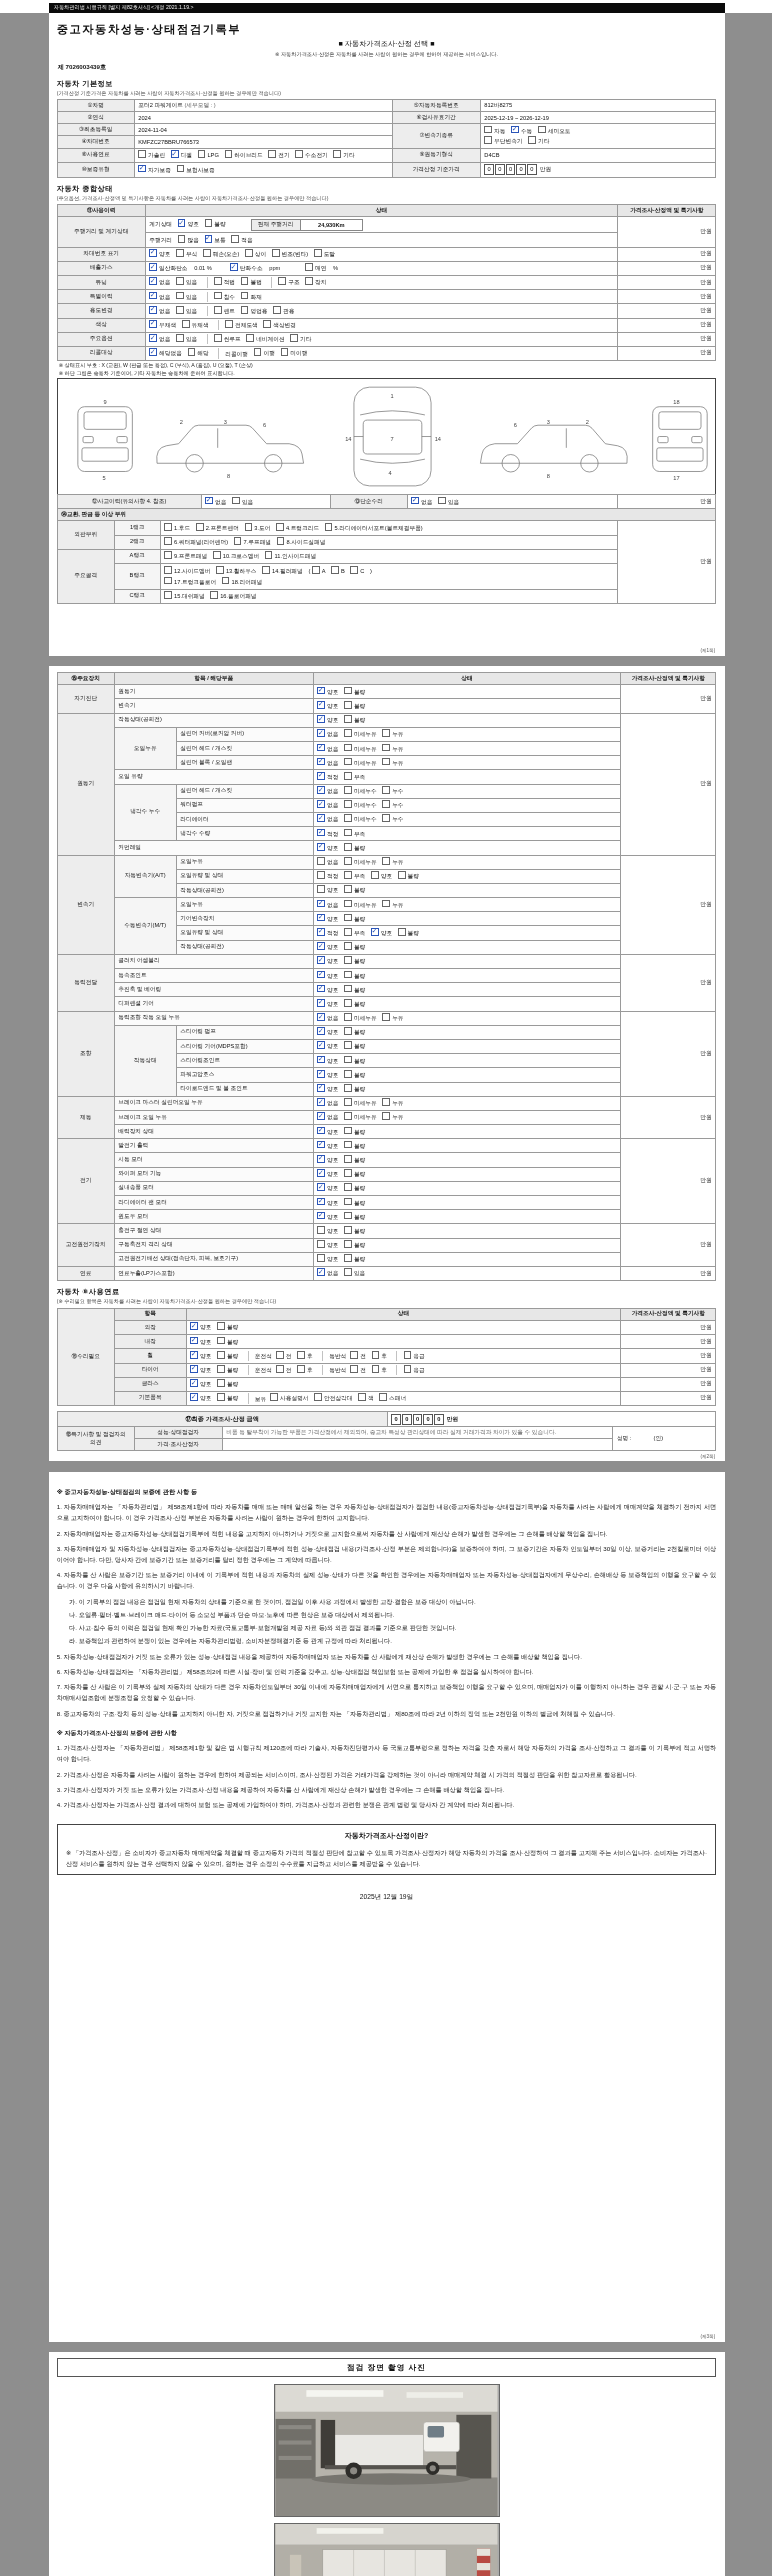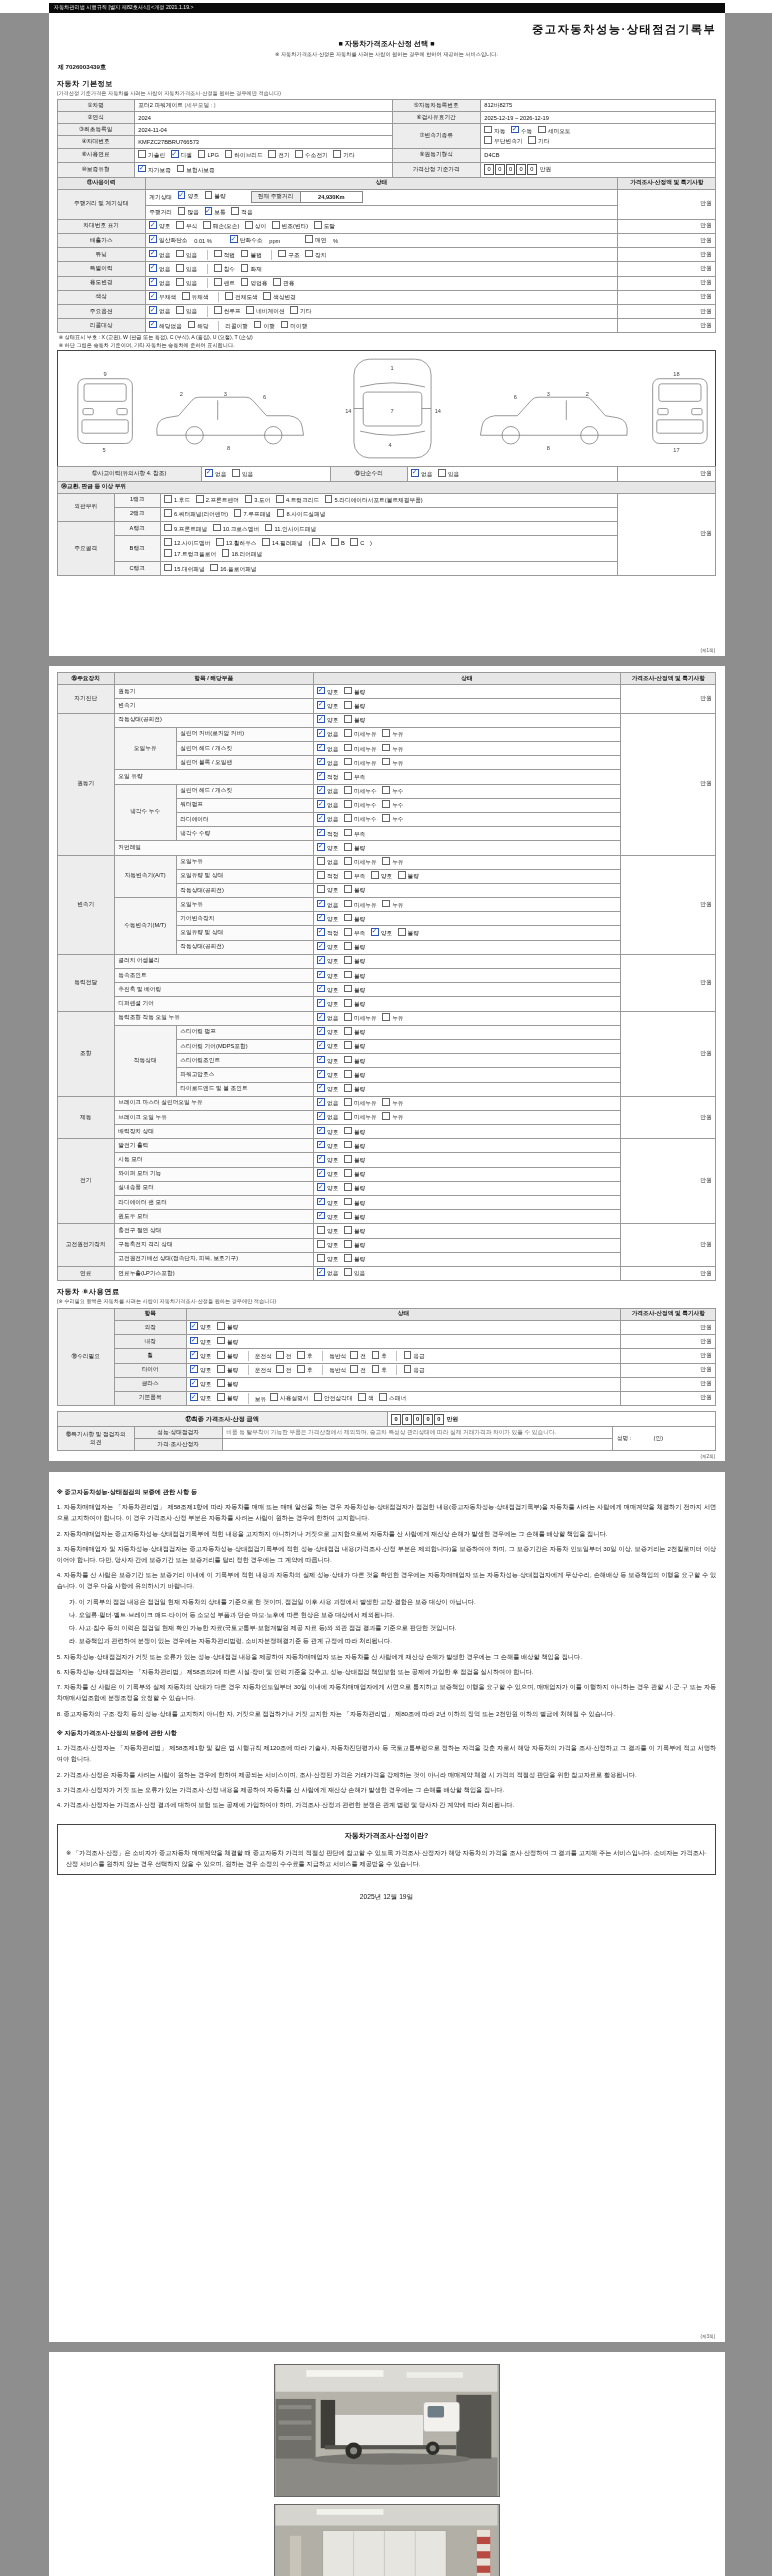"중고자동차성능·상태점검기록부" .doc-title { text-align: right -> left }
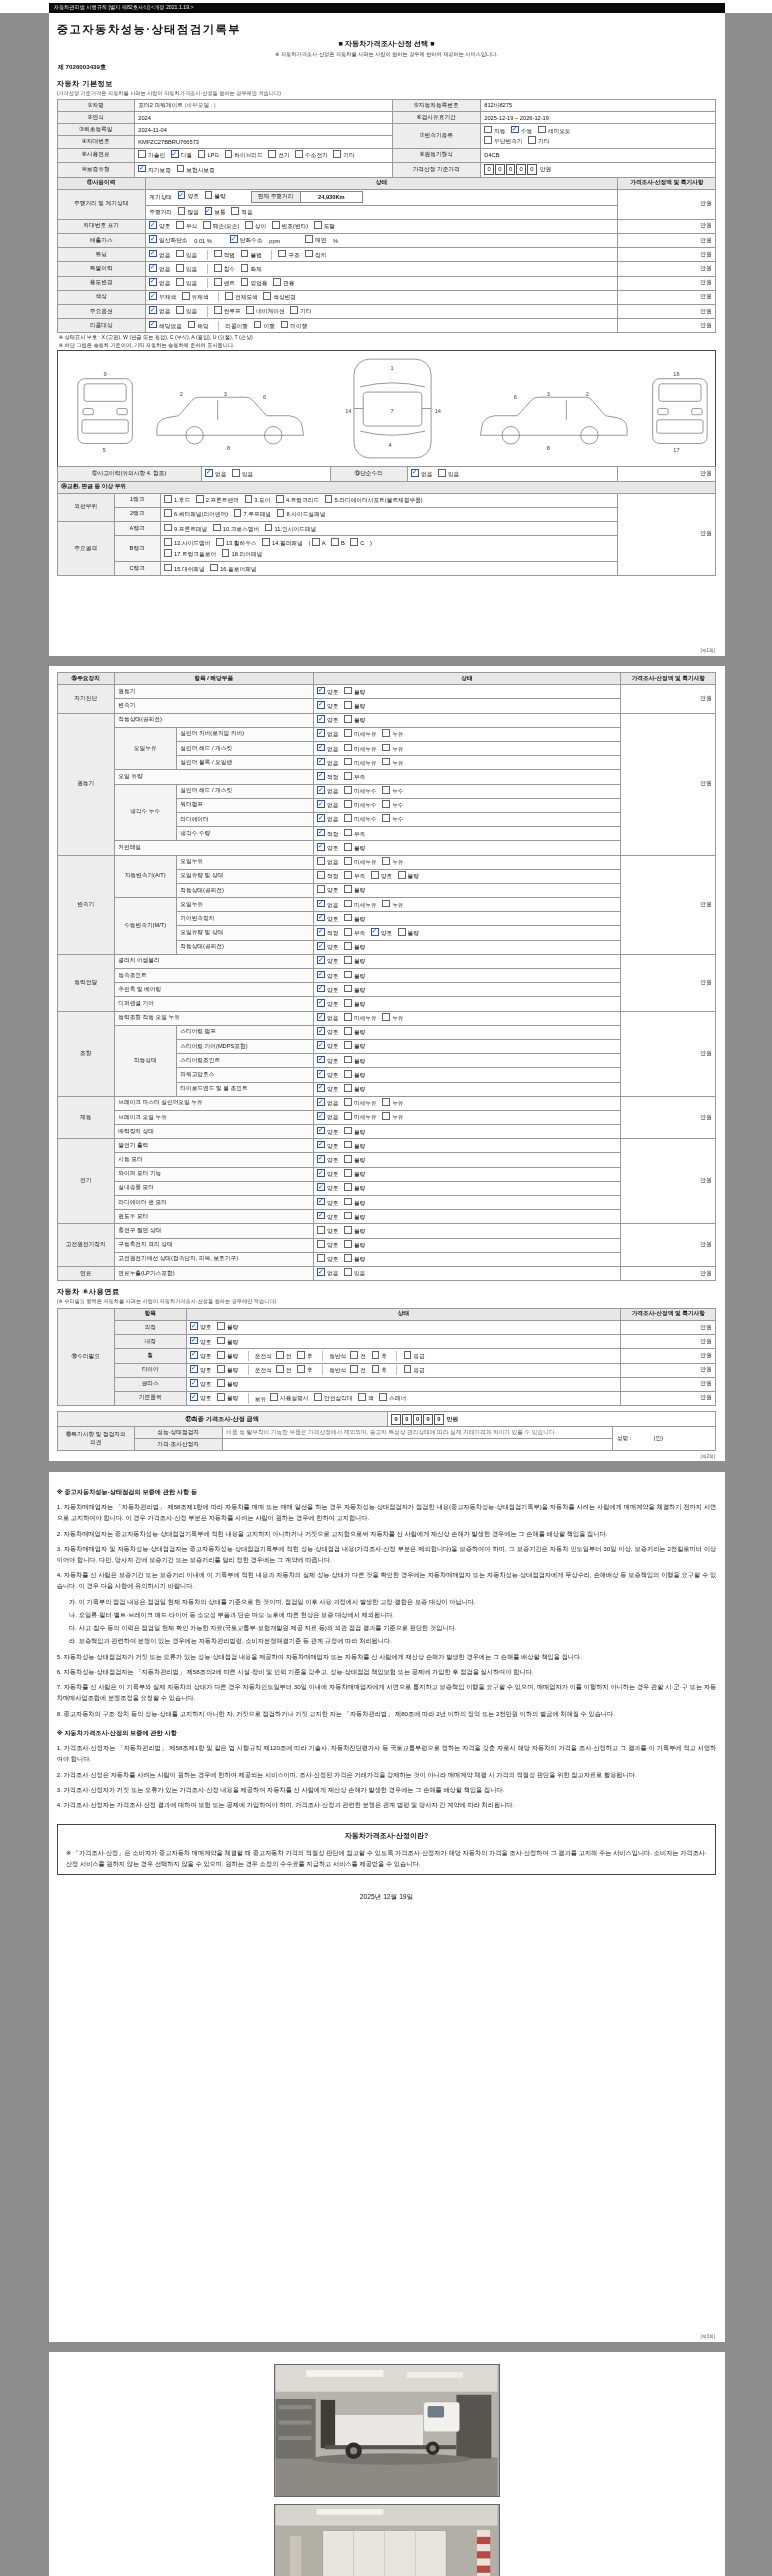"■ 자동차가격조사·산정 선택 ■" .doc-sub { font-weight: bold -> normal }
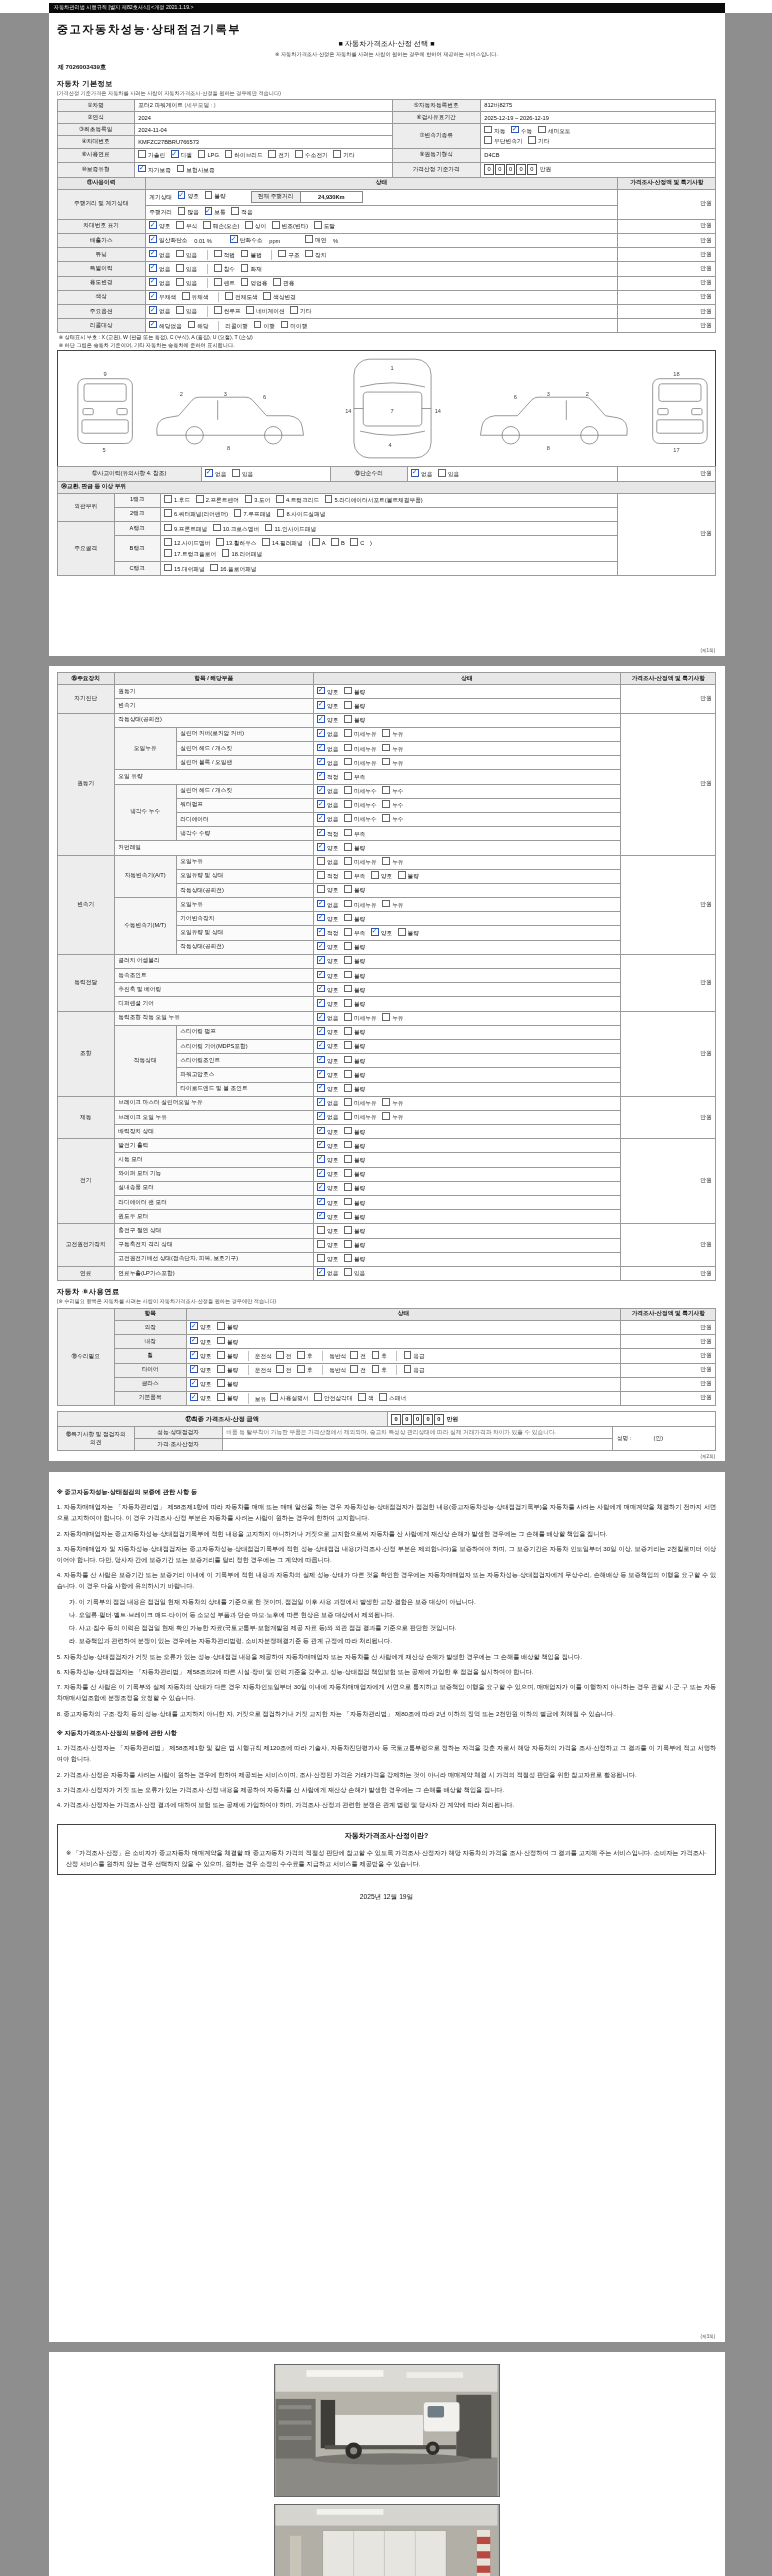"자동차 종합상태" div.sec-head { html: none -> <div> <div>자동차 종합상태</div> <div>(주요옵션, 가격조사·산정액 및 특기사항은 자동차를 사려는 사람이 자동차가격조사·산정을 원하는 경우에만 적습니다)</div> </div> }
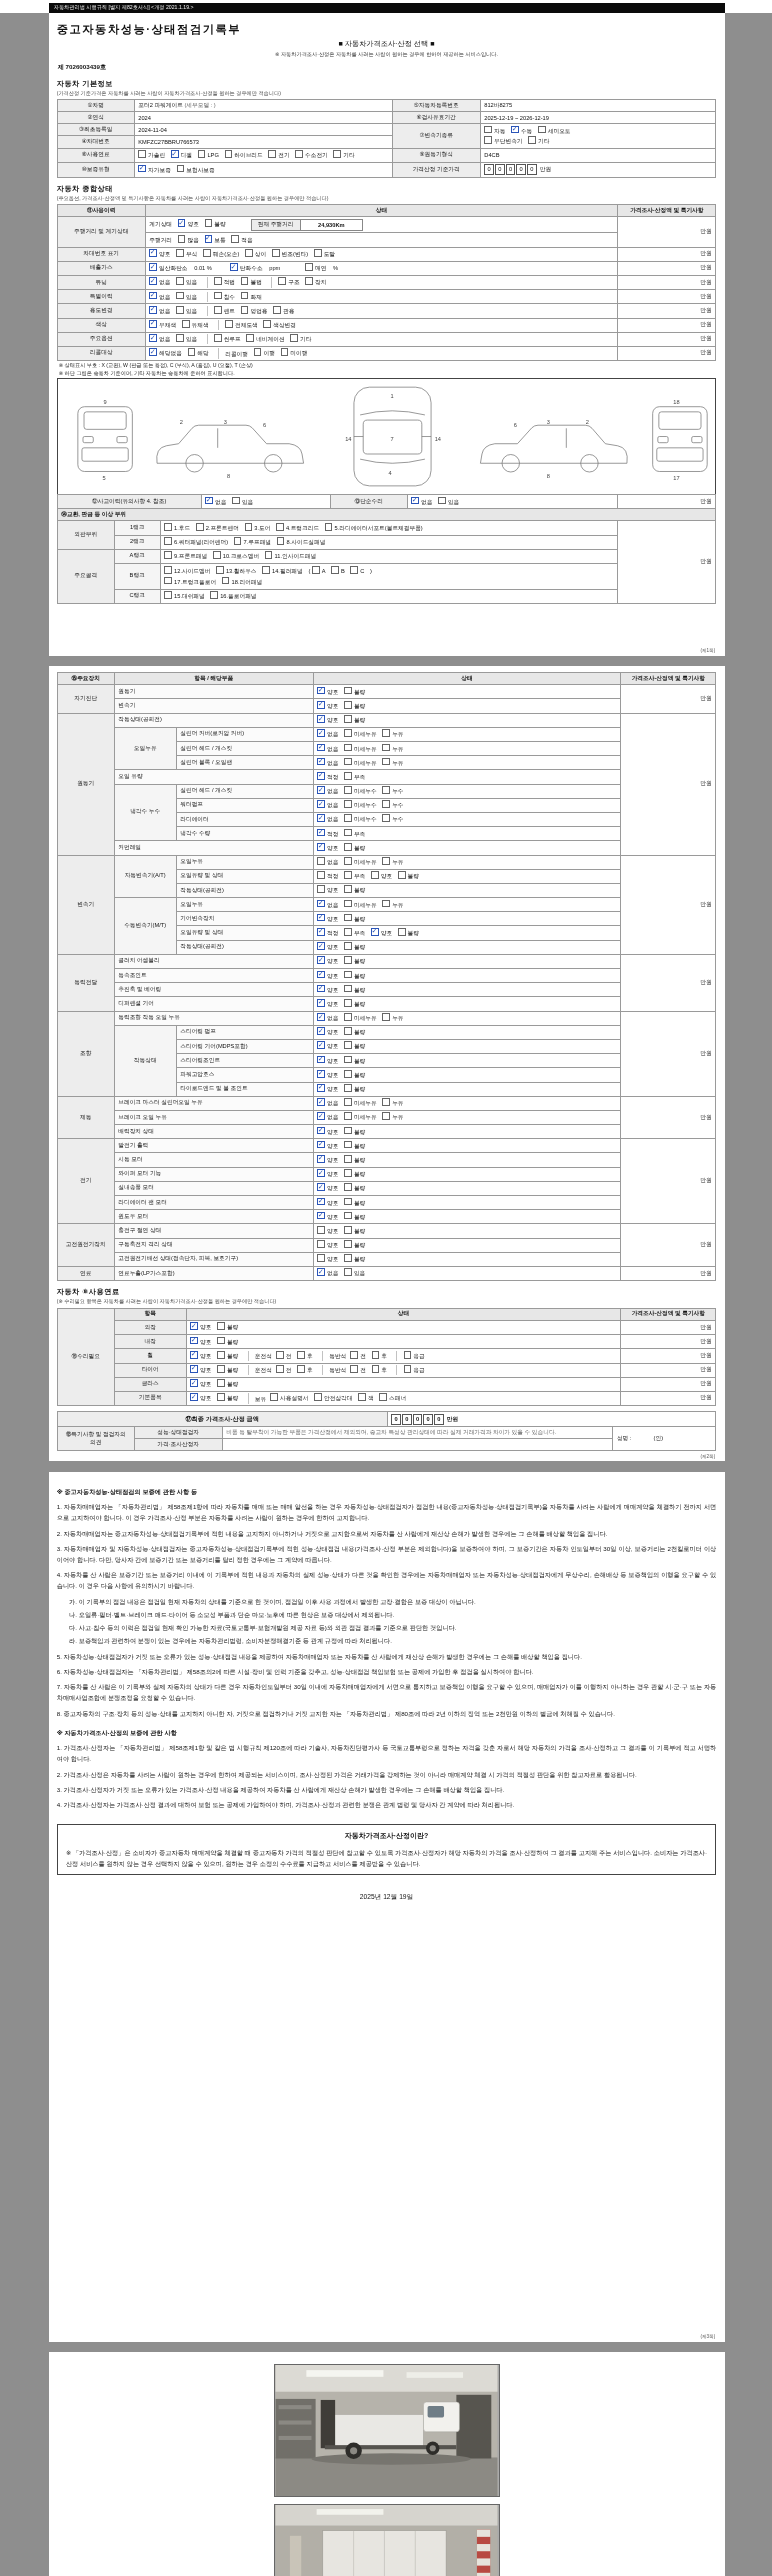"점검 장면 촬영 사진" div.strip-title { html: none -> <div>점검 장면 촬영 사진</div> }
